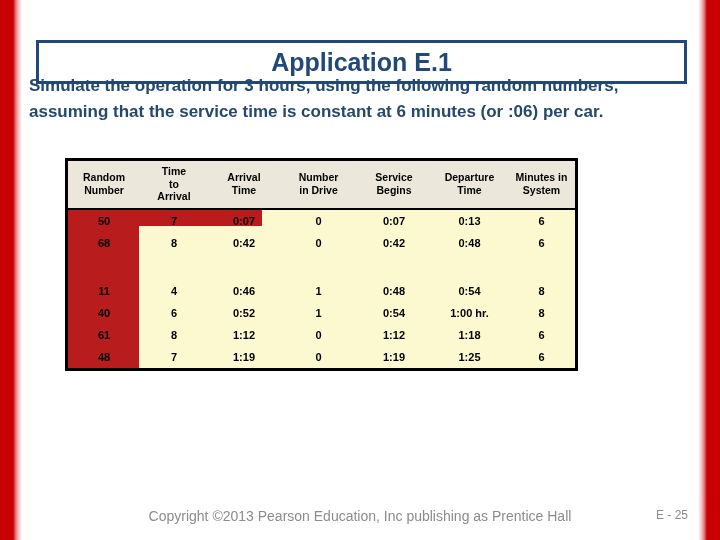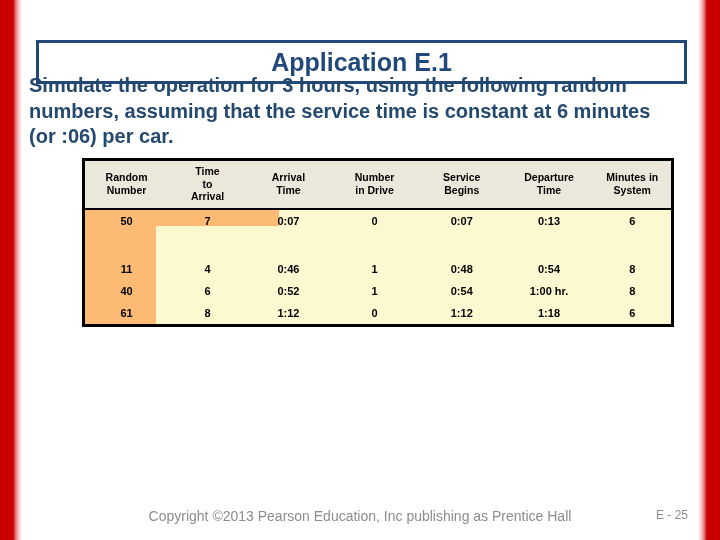"Simulate the operation for 3" .body-text { font-size: 20px -> 17px }
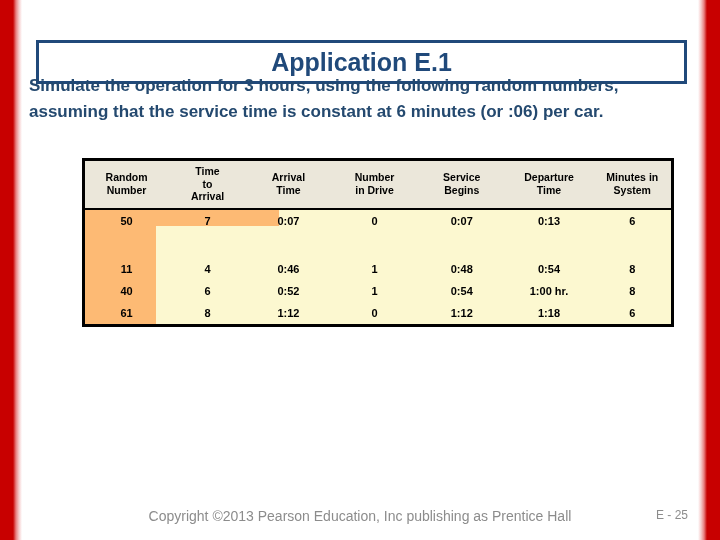"Random" .table-wrap { background: #fdba74 -> #b91c1c; left: 82px -> 65px; width: 592px -> 513px }
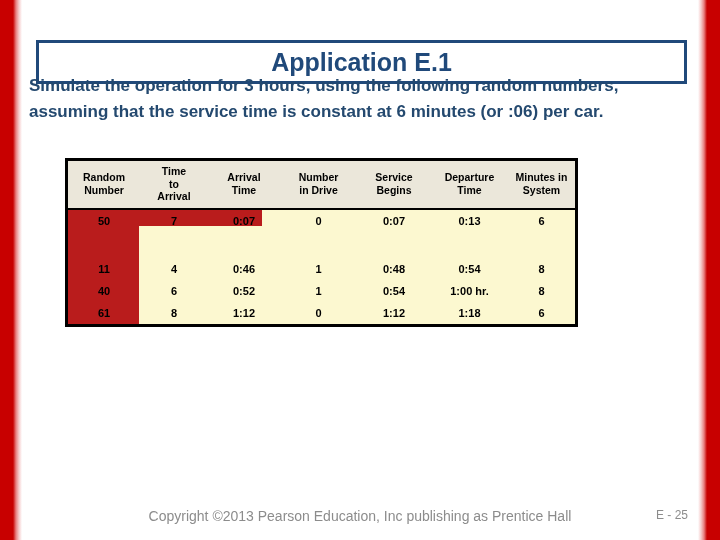"68" tr { html: none -> <tr> <td>68</td> <td>8</td> <td>0:42</td> <td>0</td> <td>0:42</td> <td>0:48</td> <td>6</td> </tr> }
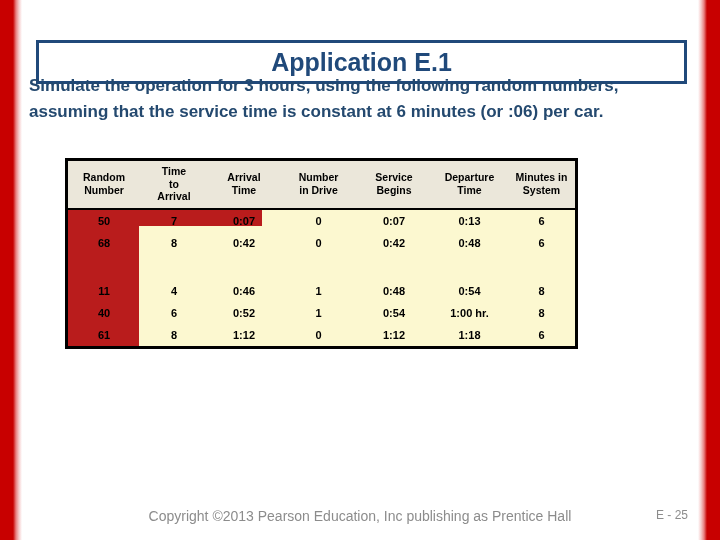"48" tr { html: none -> <tr> <td>48</td> <td>7</td> <td>1:19</td> <td>0</td> <td>1:19</td> <td>1:25</td> <td>6</td> </tr> }
